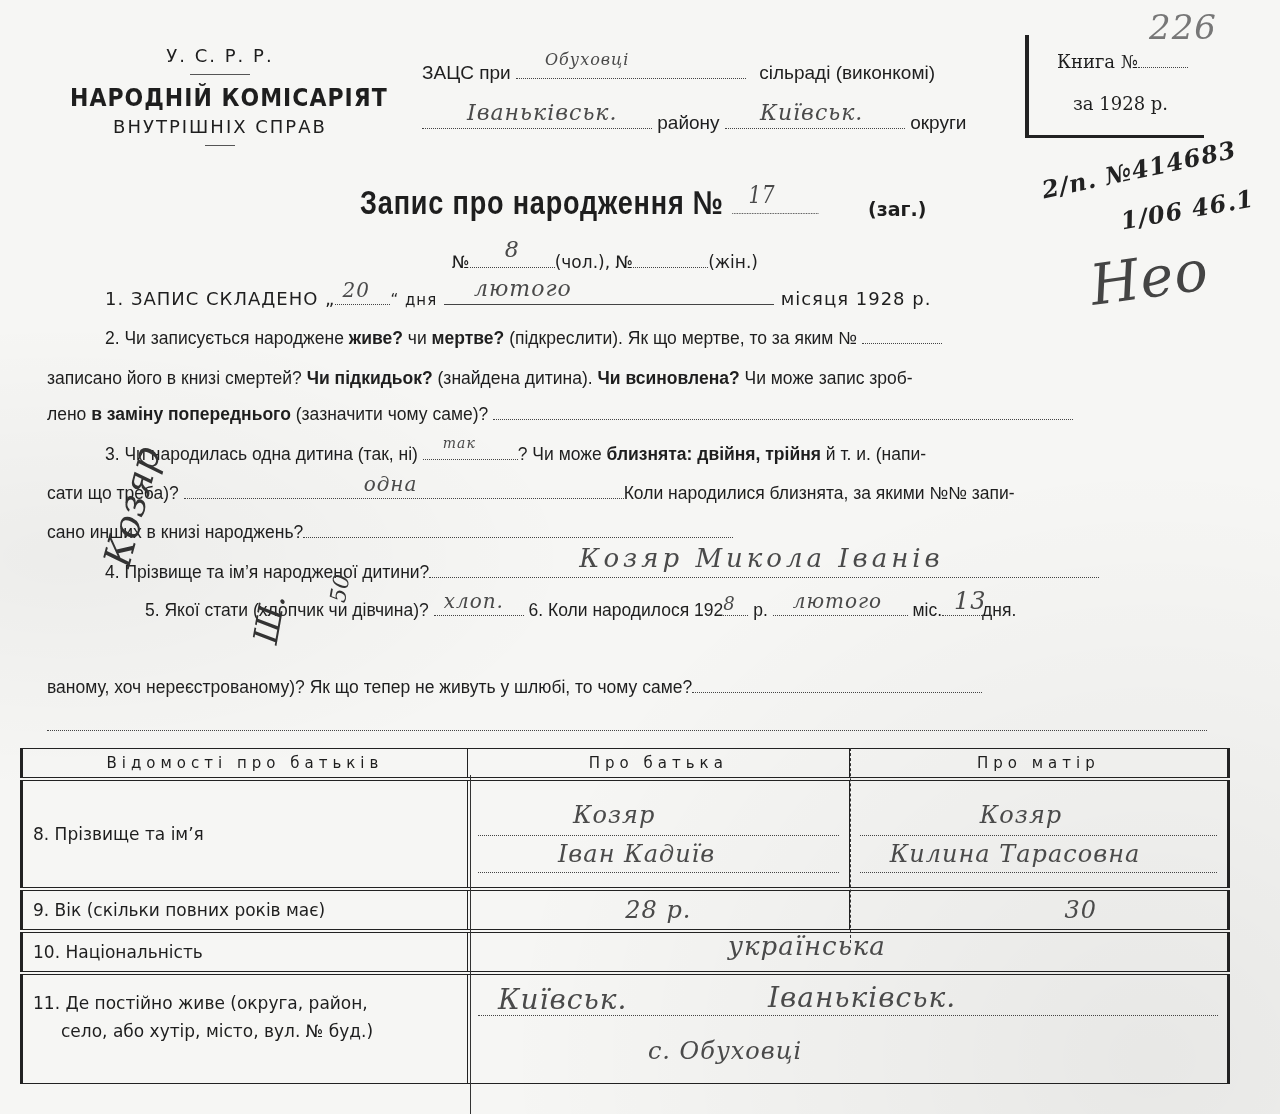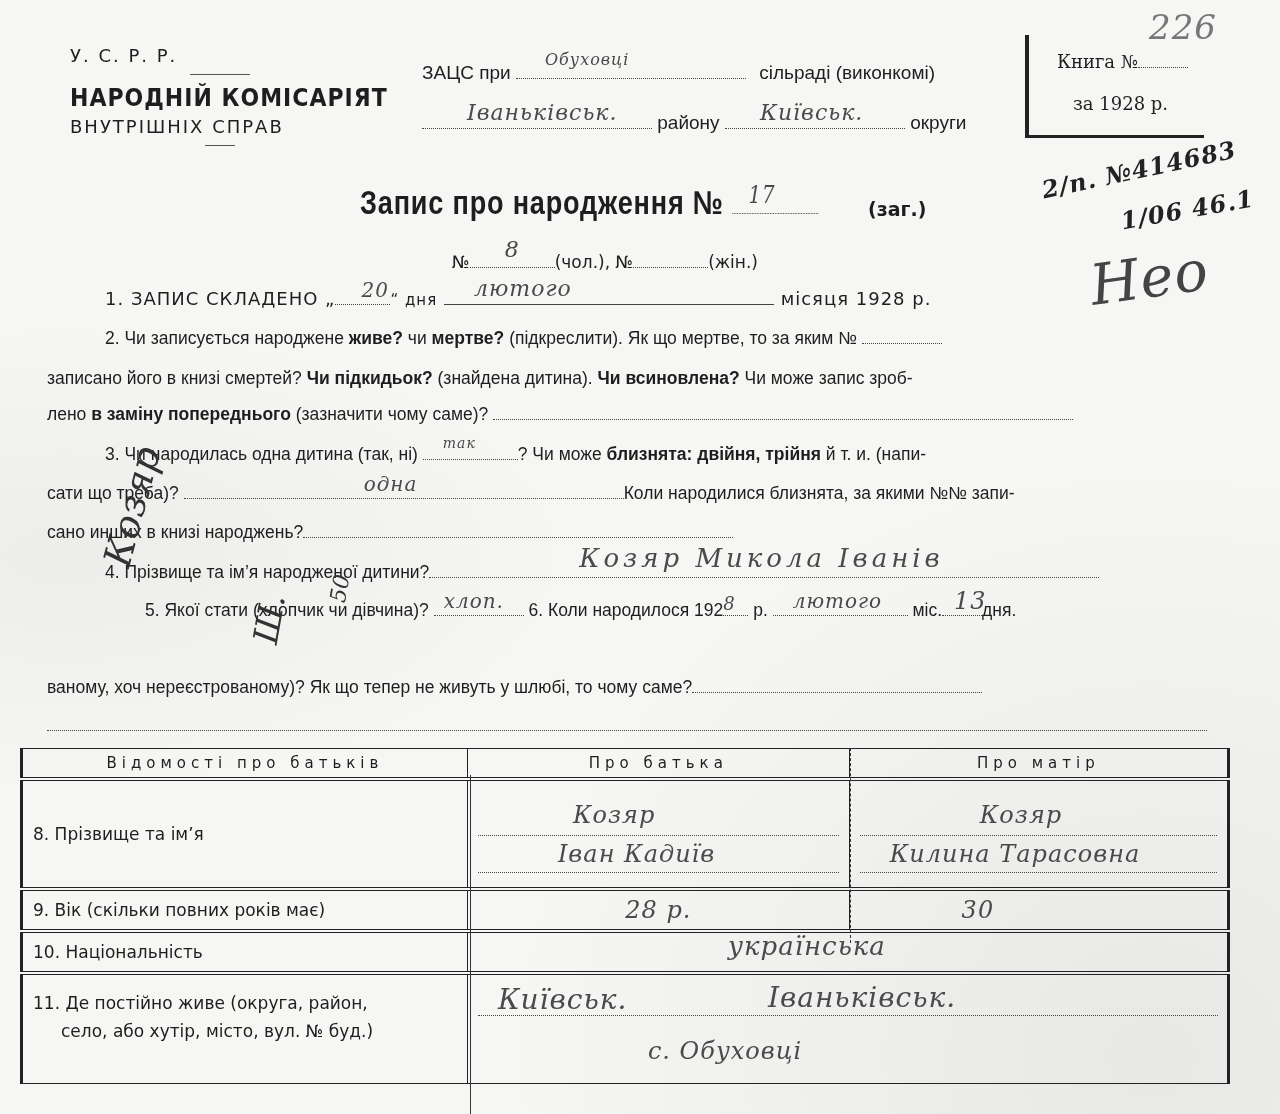"У. С. Р. Р." .ministry { text-align: left -> center }
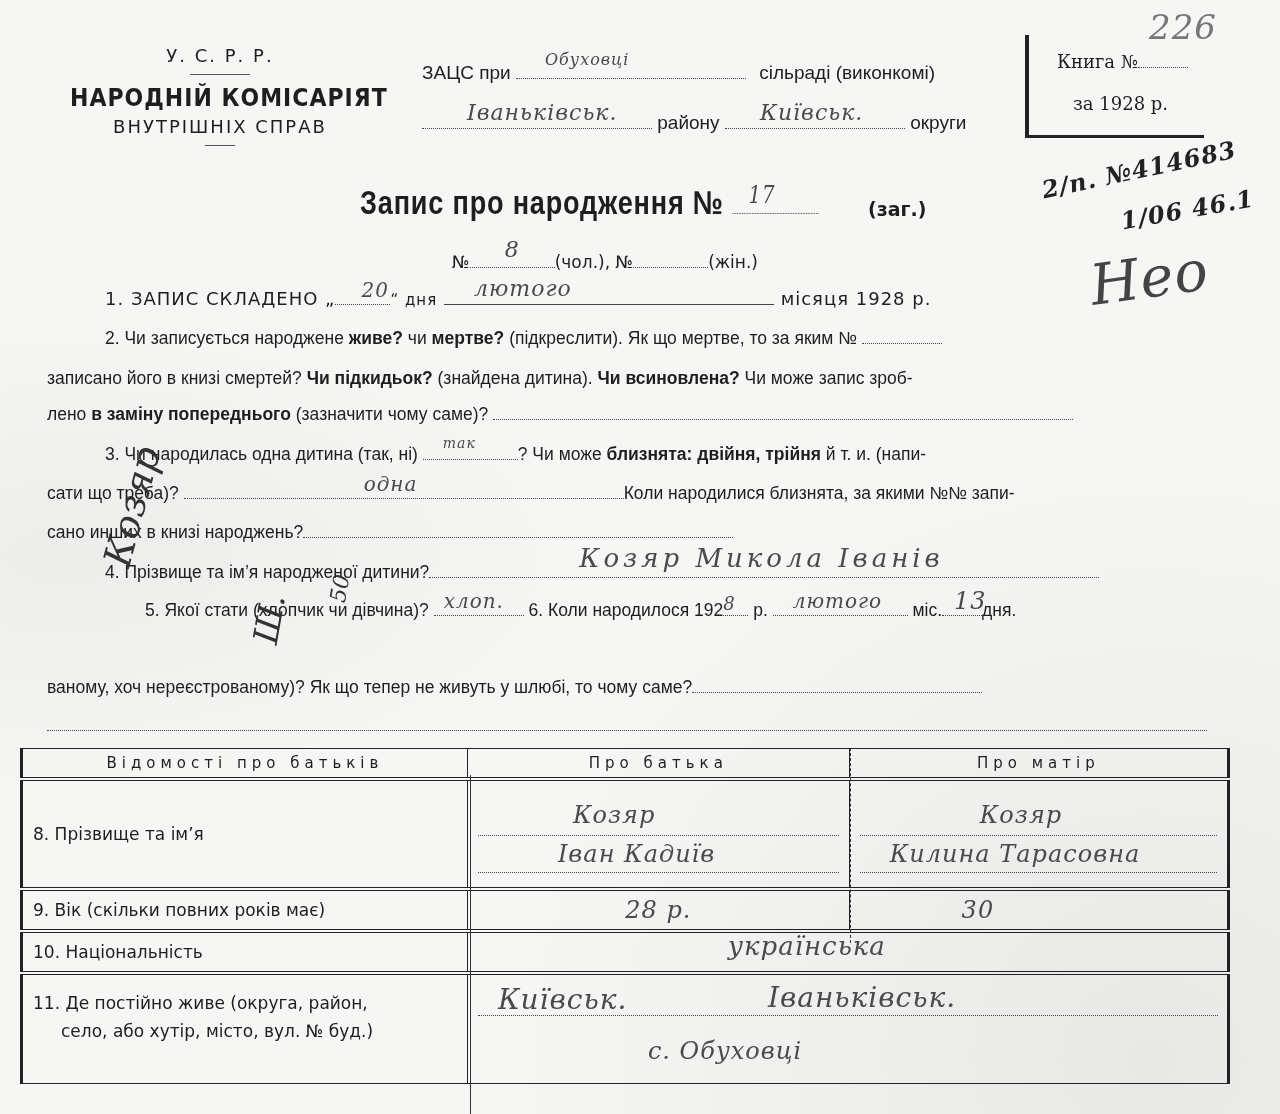"20" span.hw { left: 26px -> 7px }
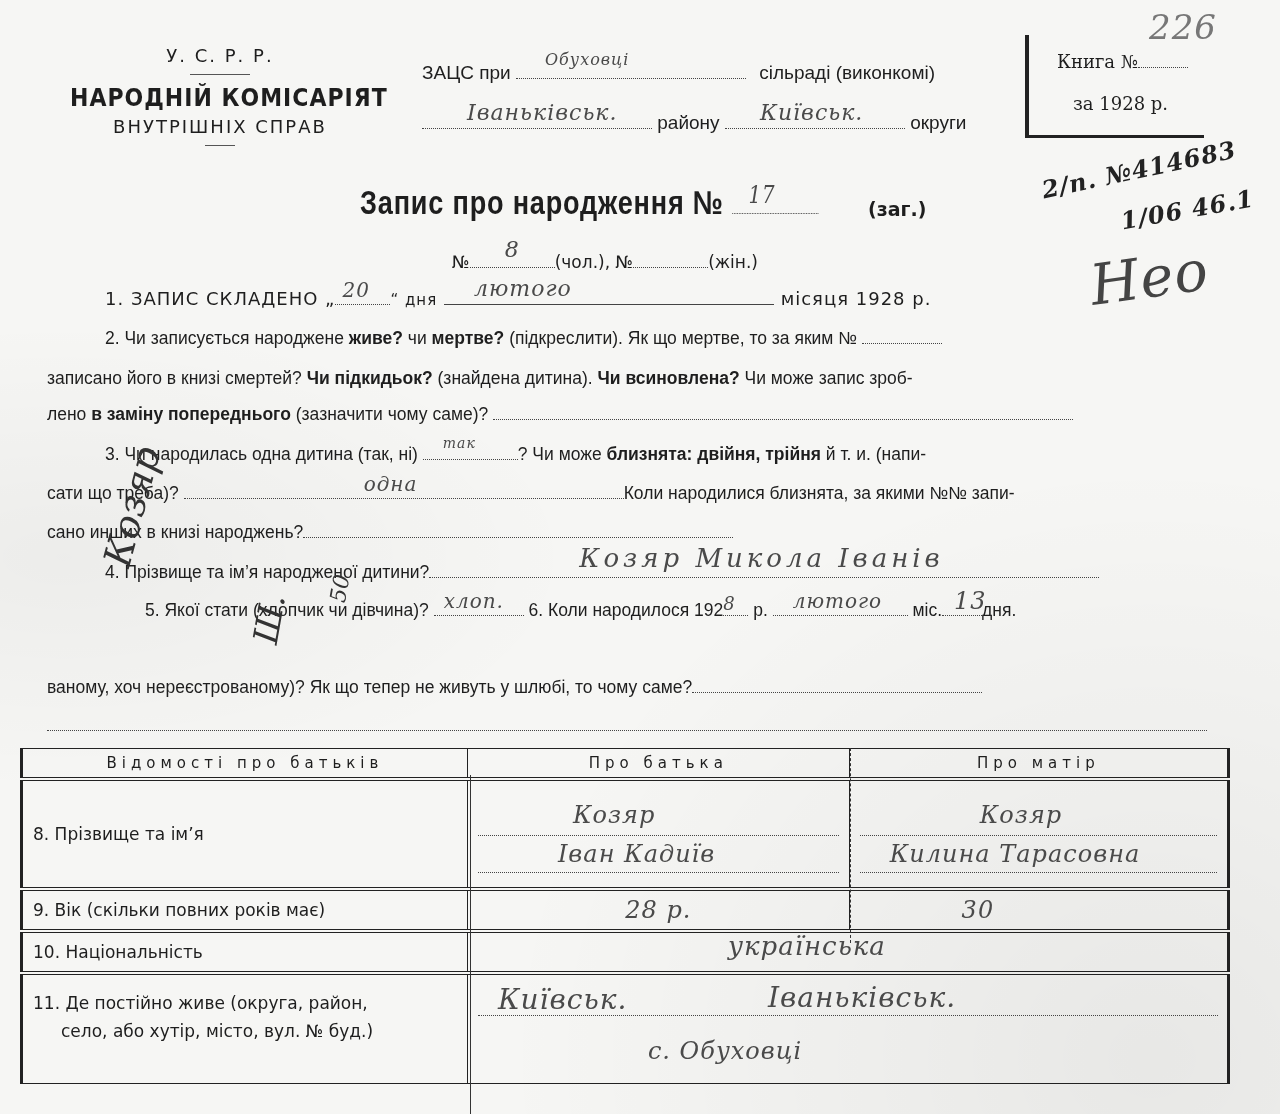"30" td { text-align: center -> right }
